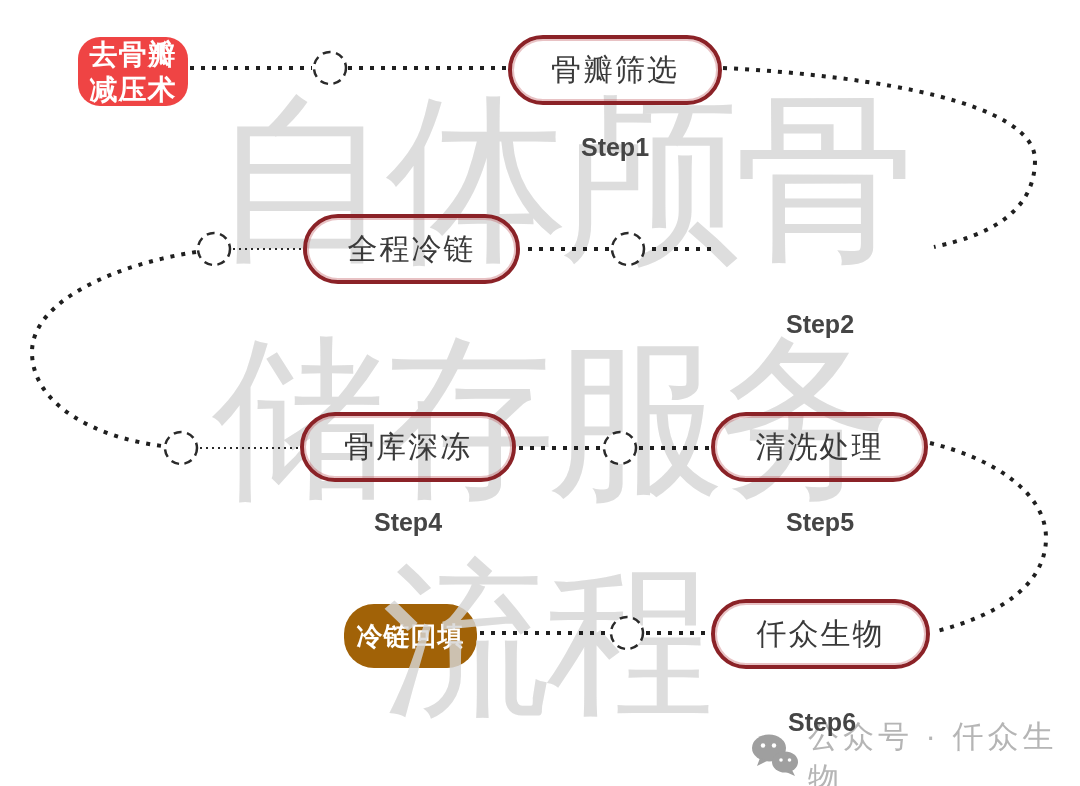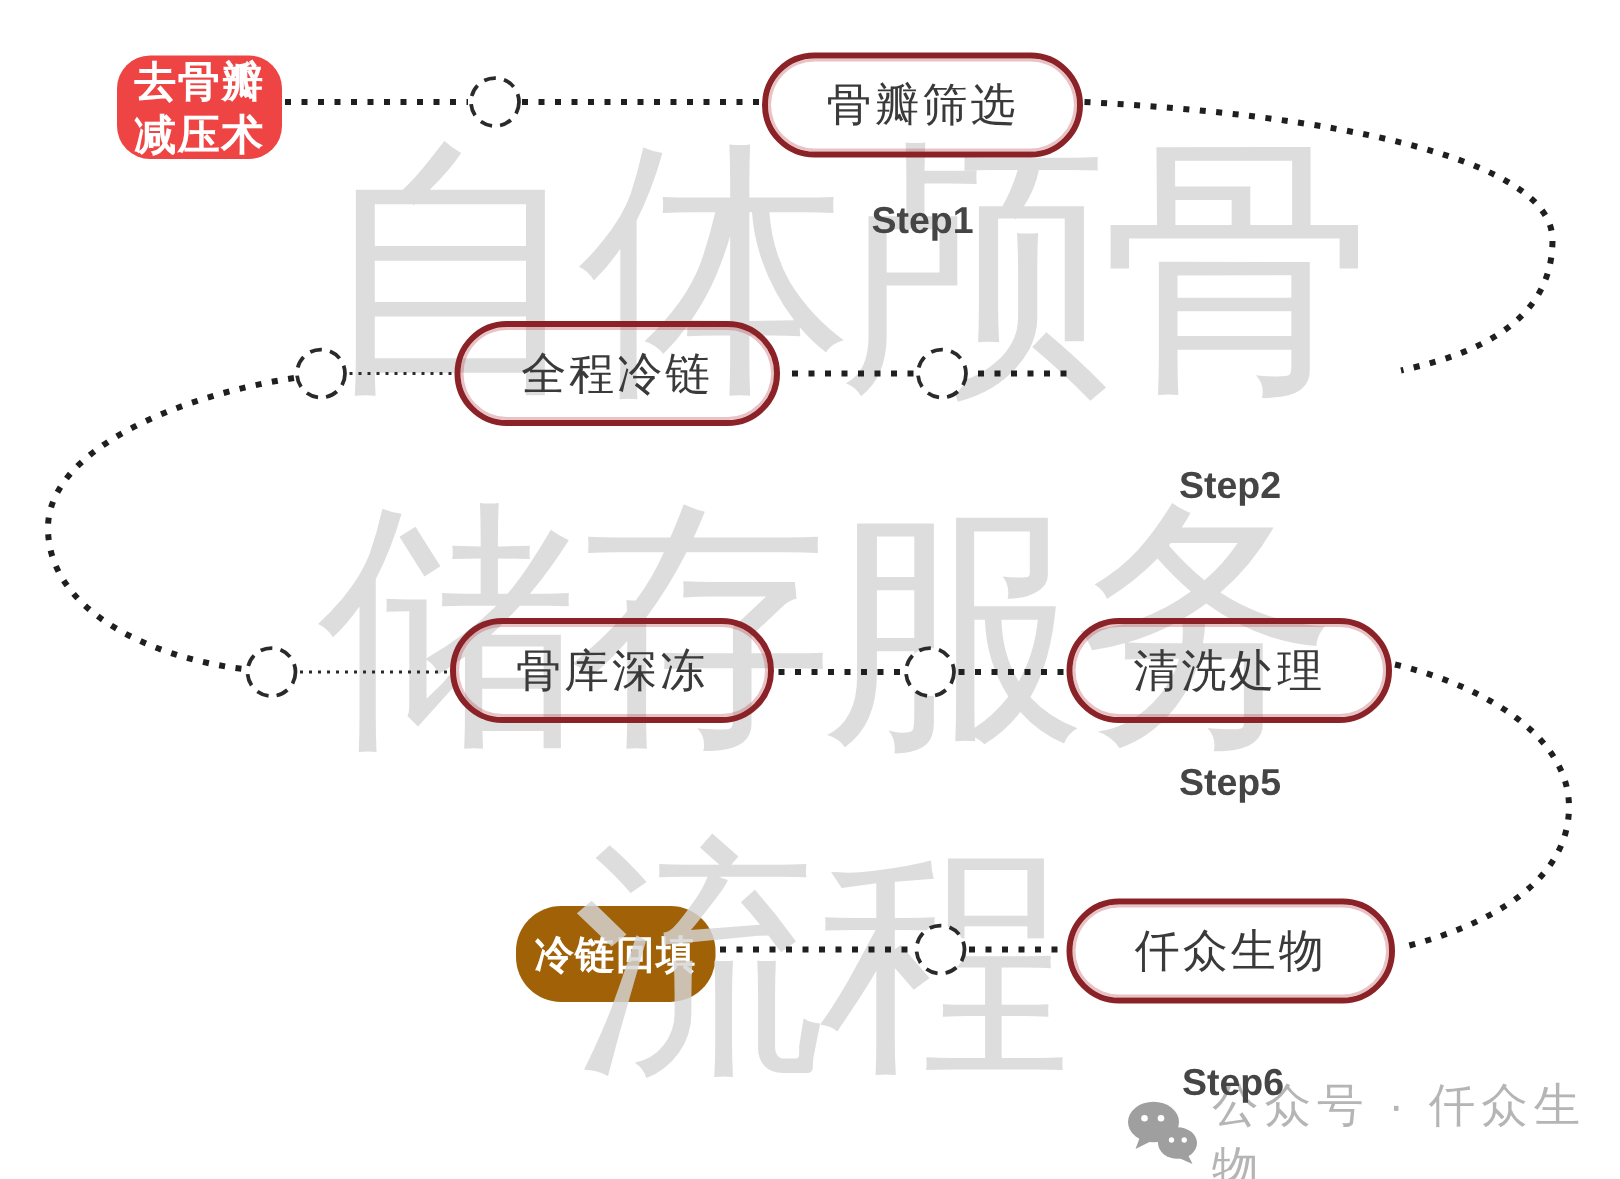"Step4" div.step-label { html: none -> <div>Step4</div> }
